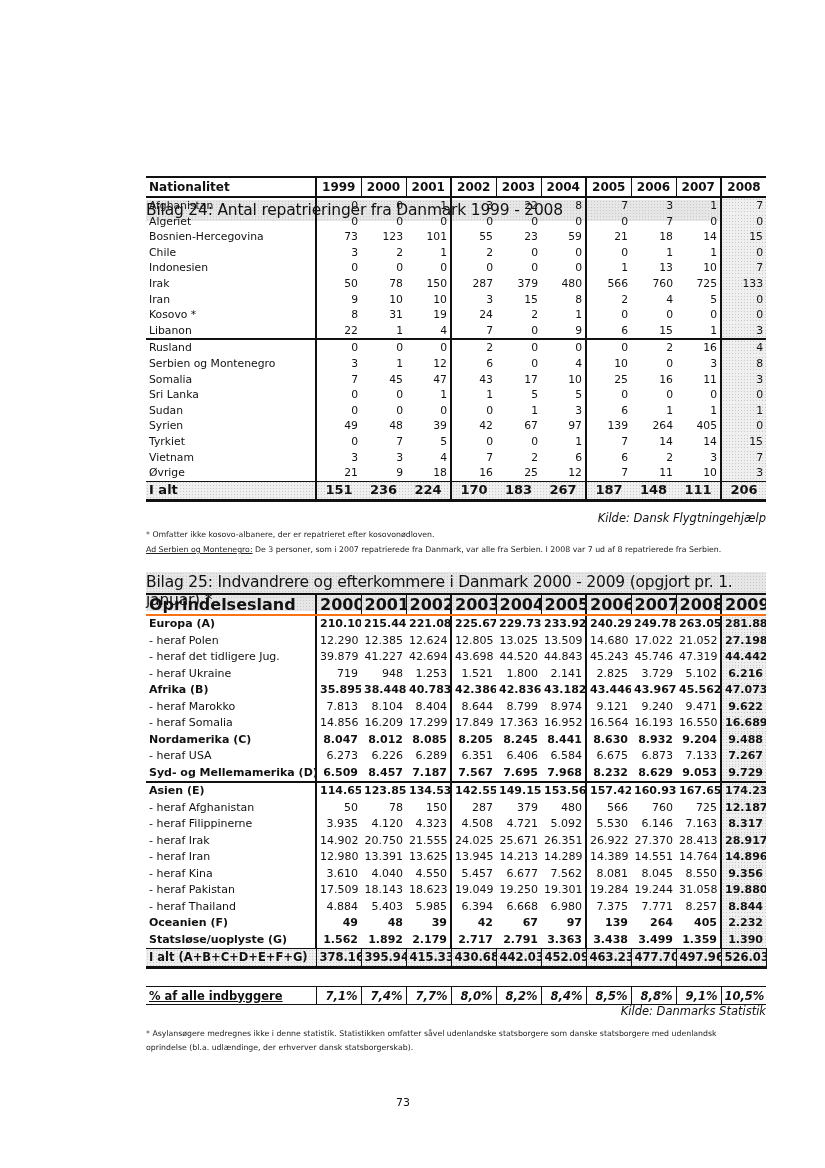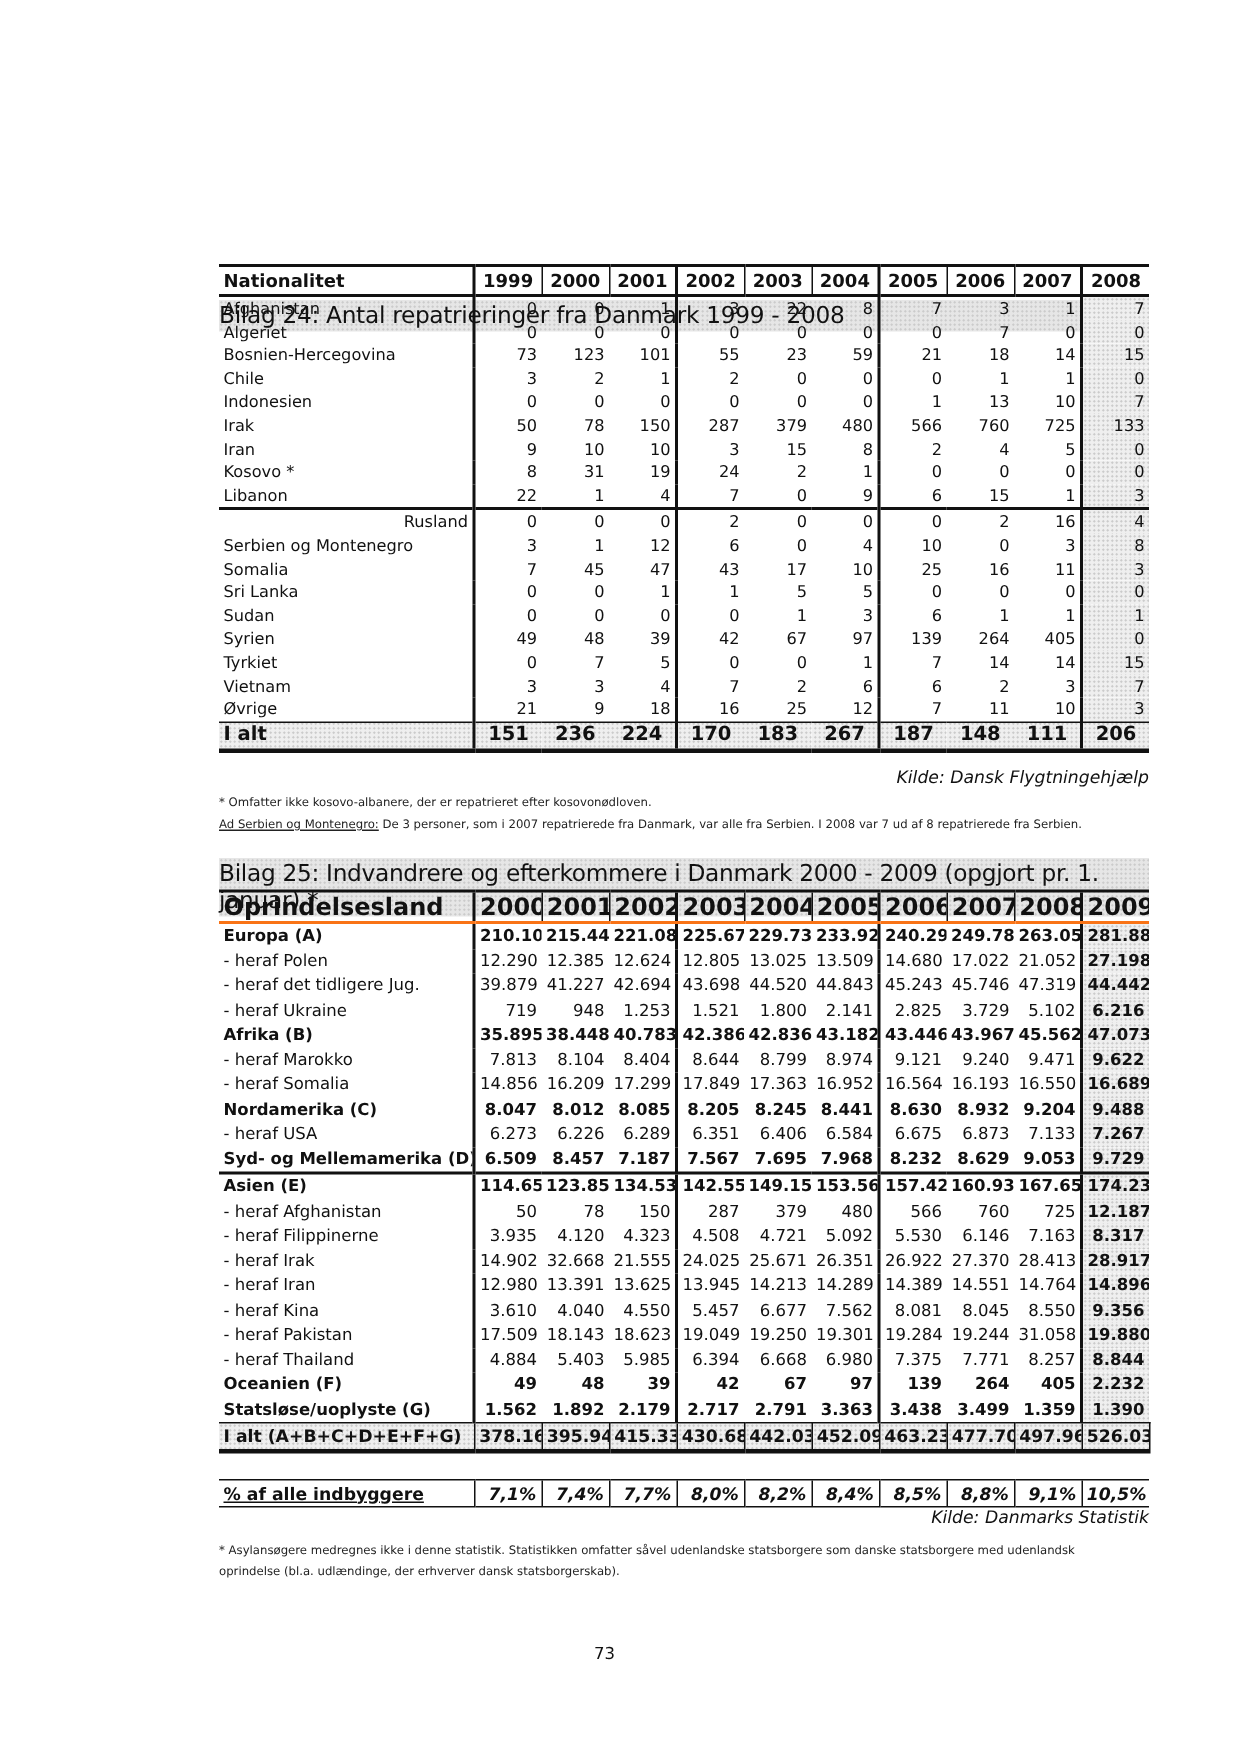"Rusland" .grp-top td { text-align: right -> none }
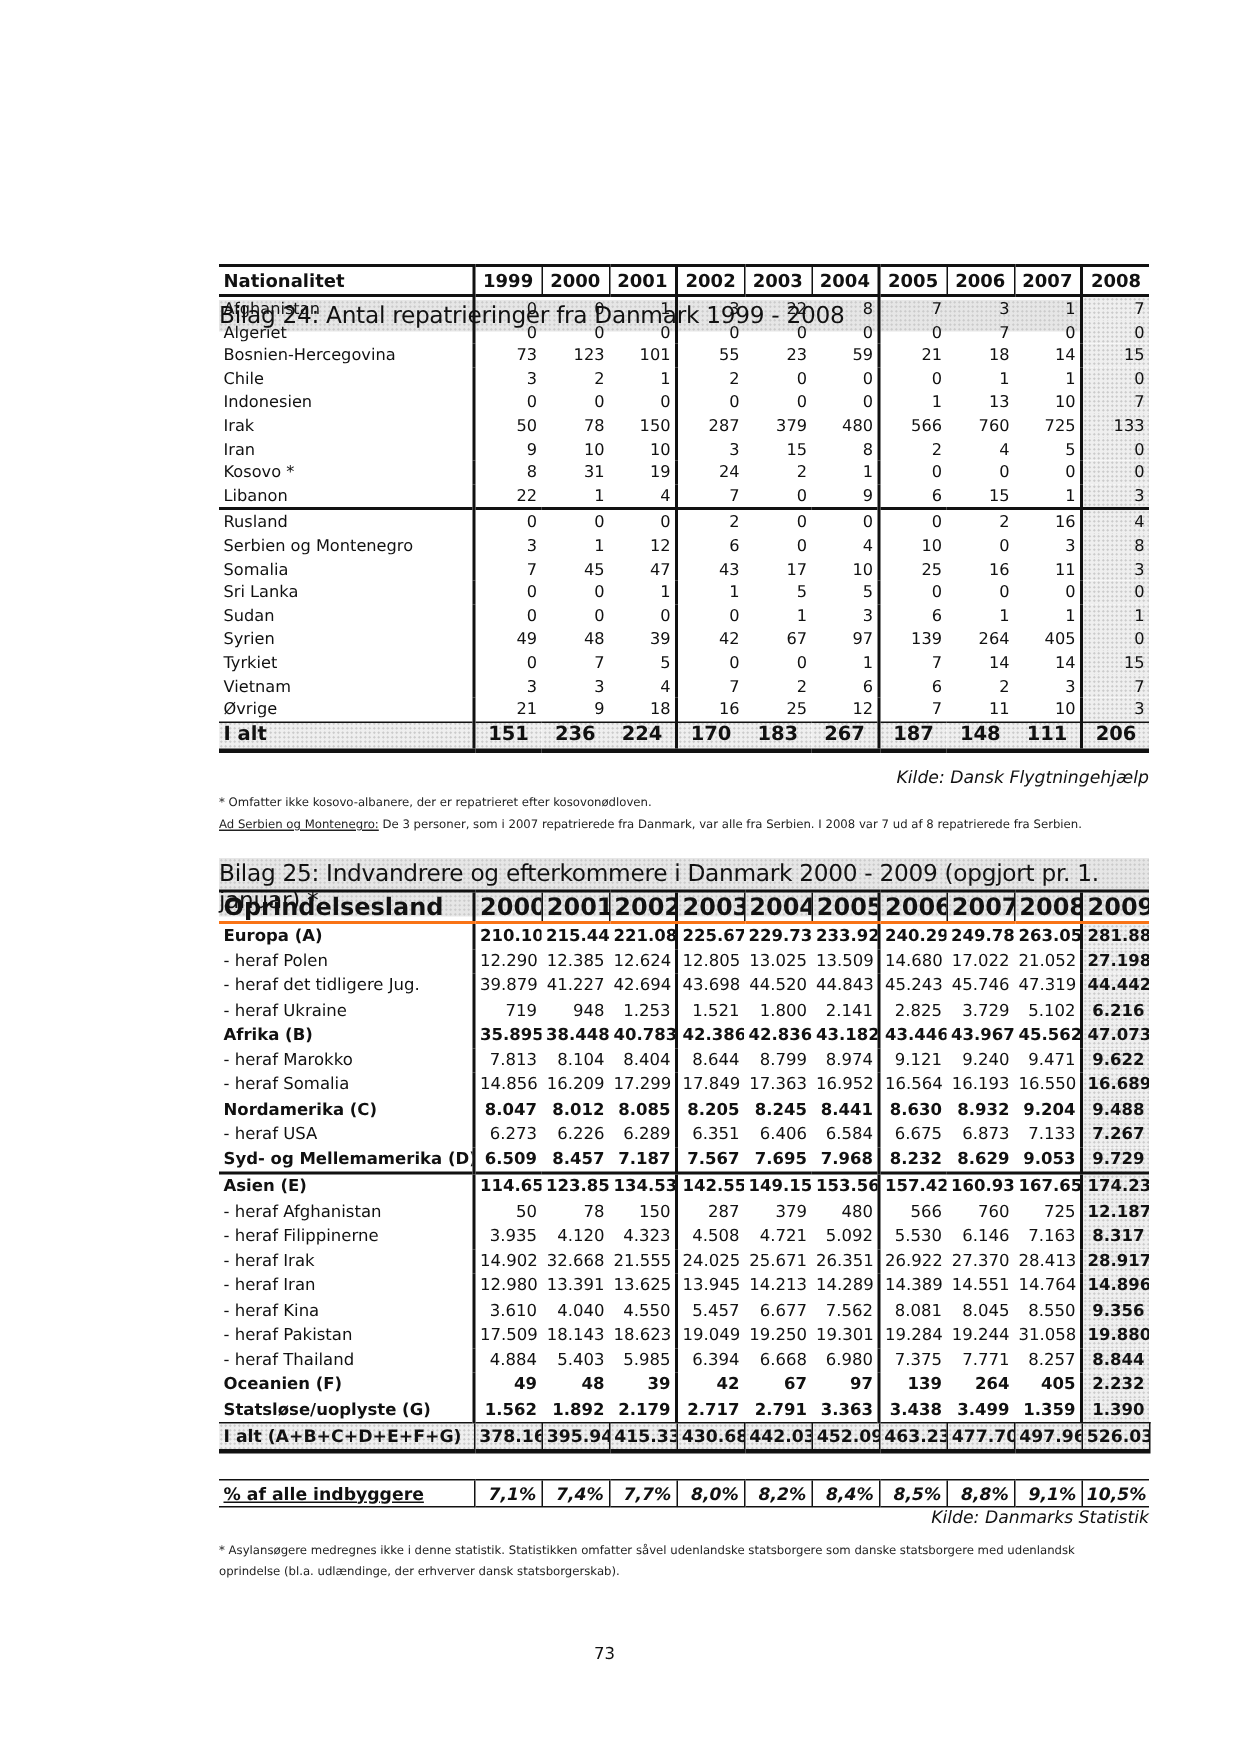"32.668" td.num { text: 32.668 -> 20.750 }
